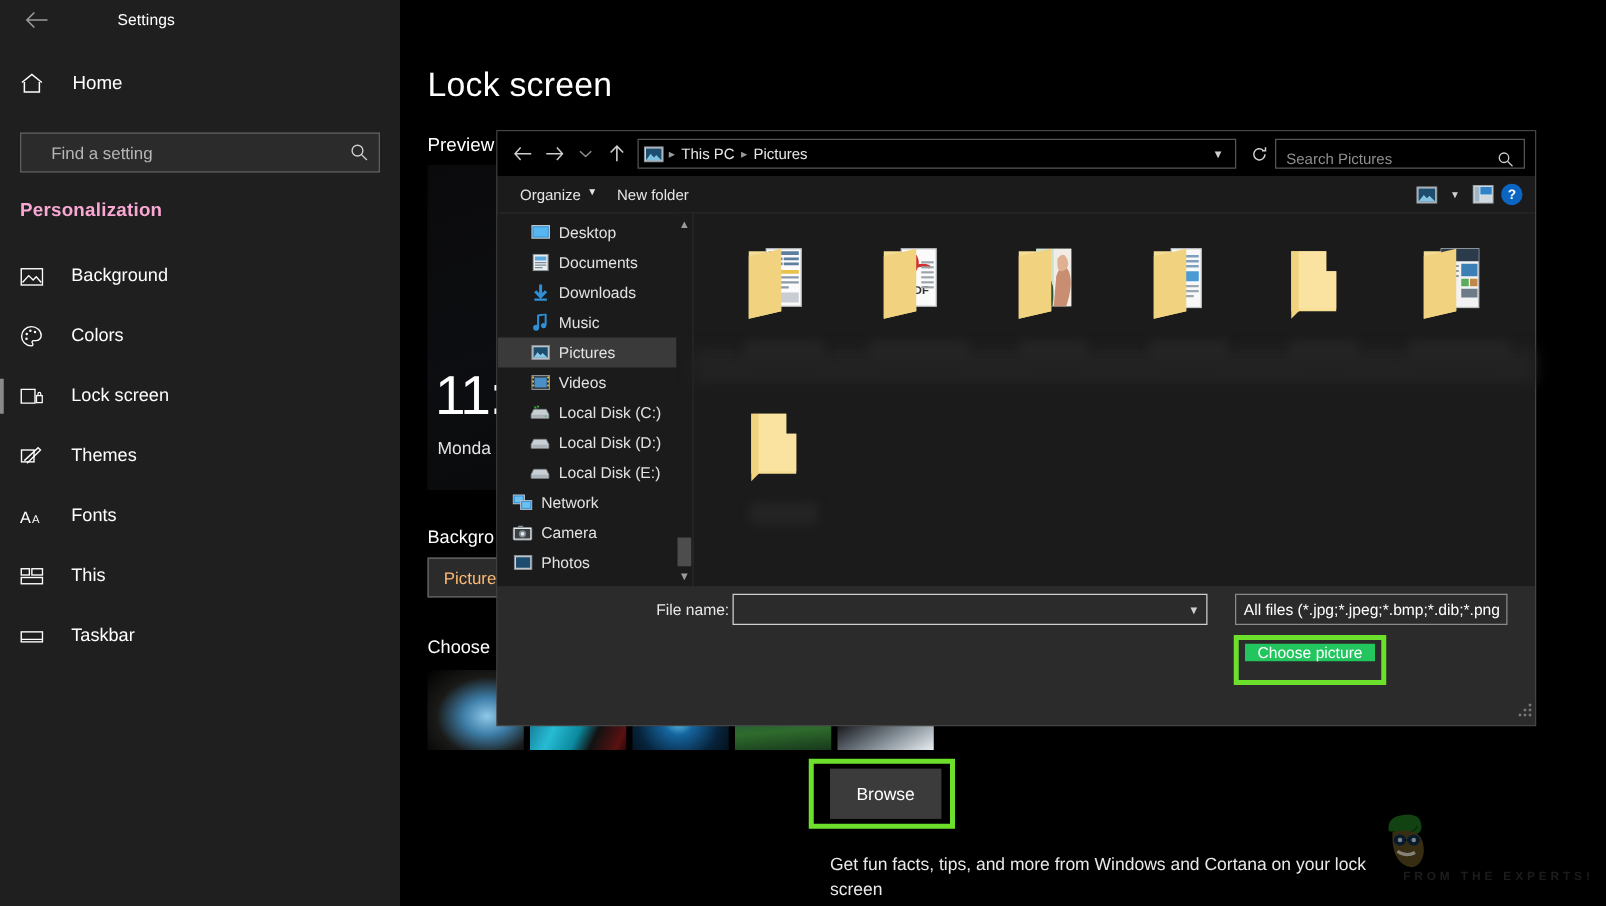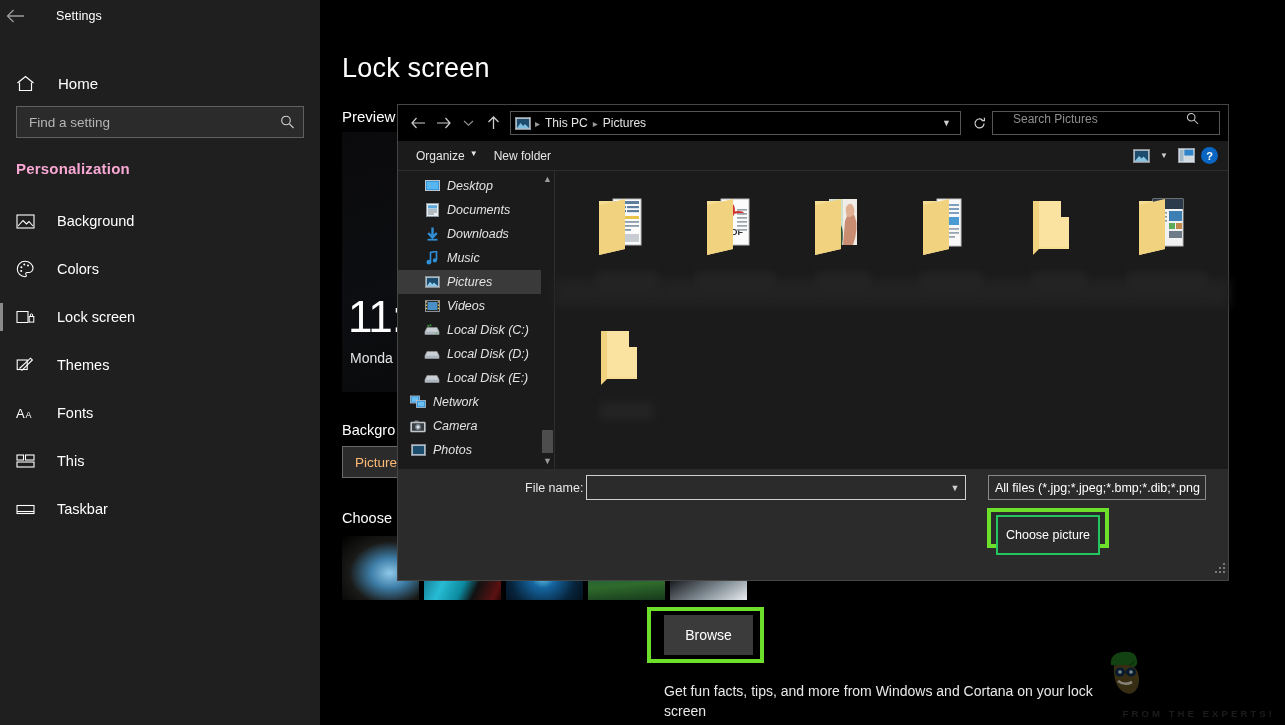"Settings" .titlebar { gap: none -> 24px; padding-left: none -> 14px }
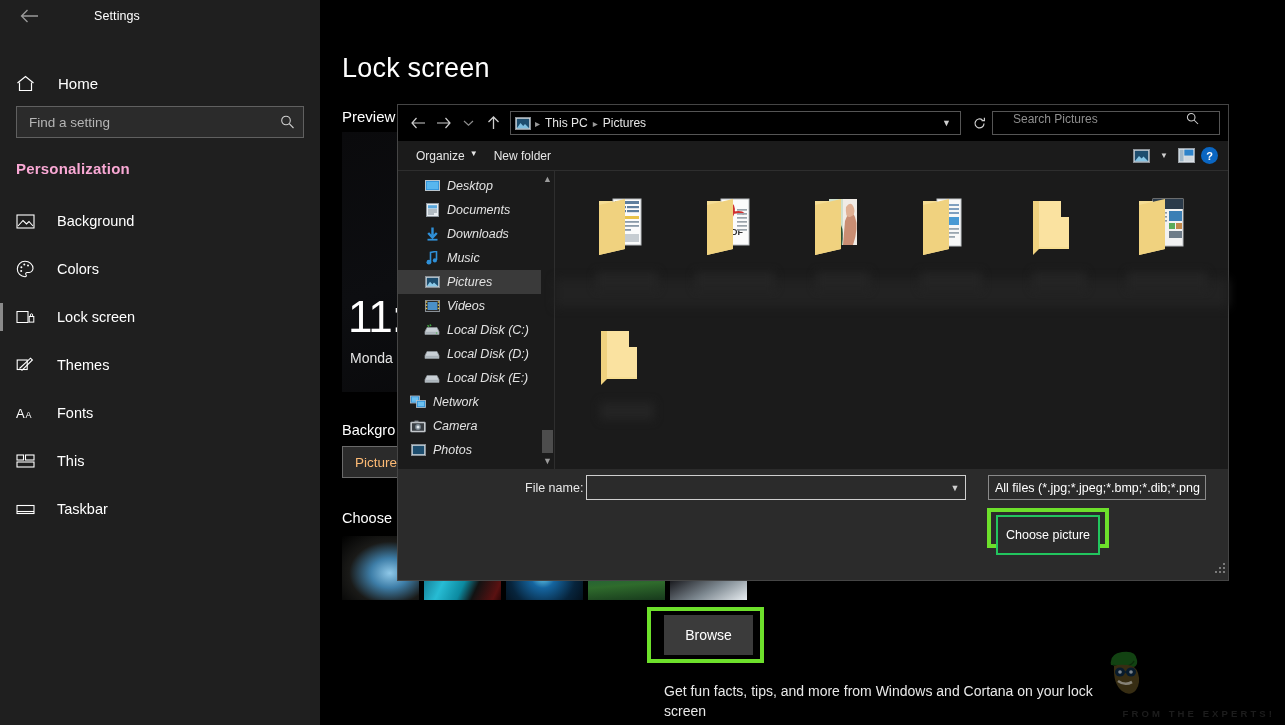"Home" .home-row { align-items: flex-end -> flex-start }
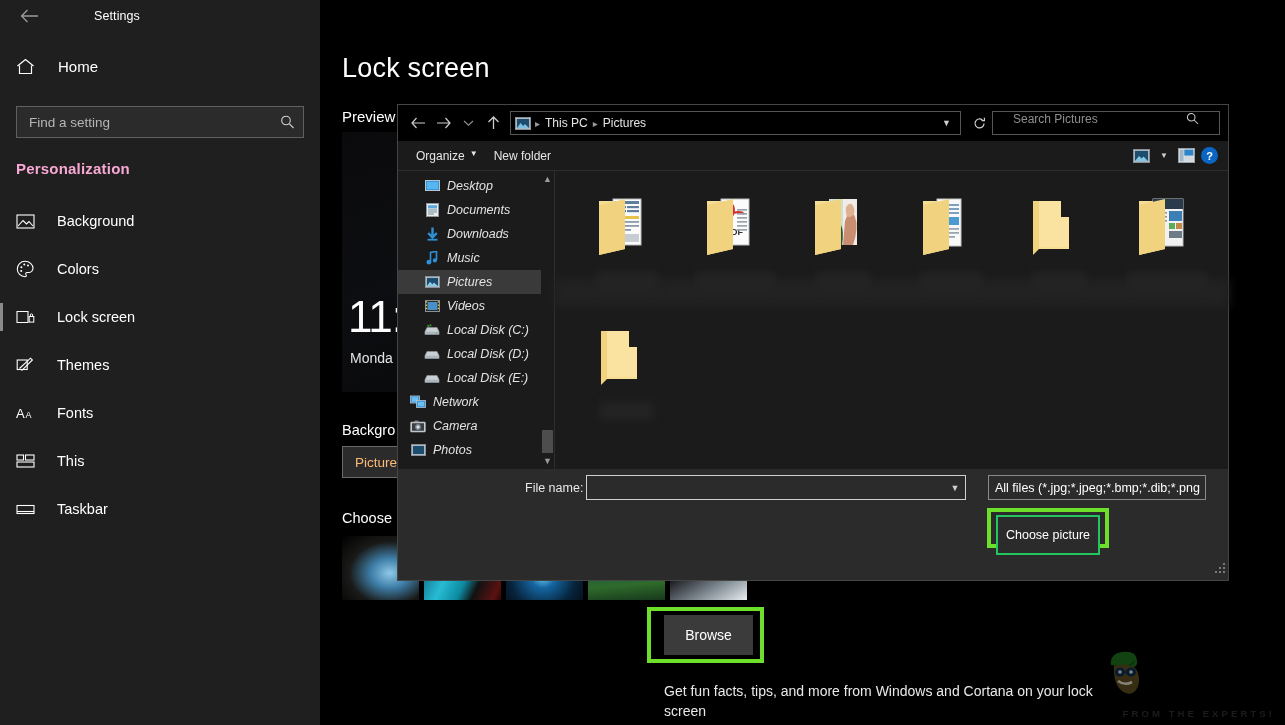"Find a setting" .search-wrap { padding-left: none -> 12px }
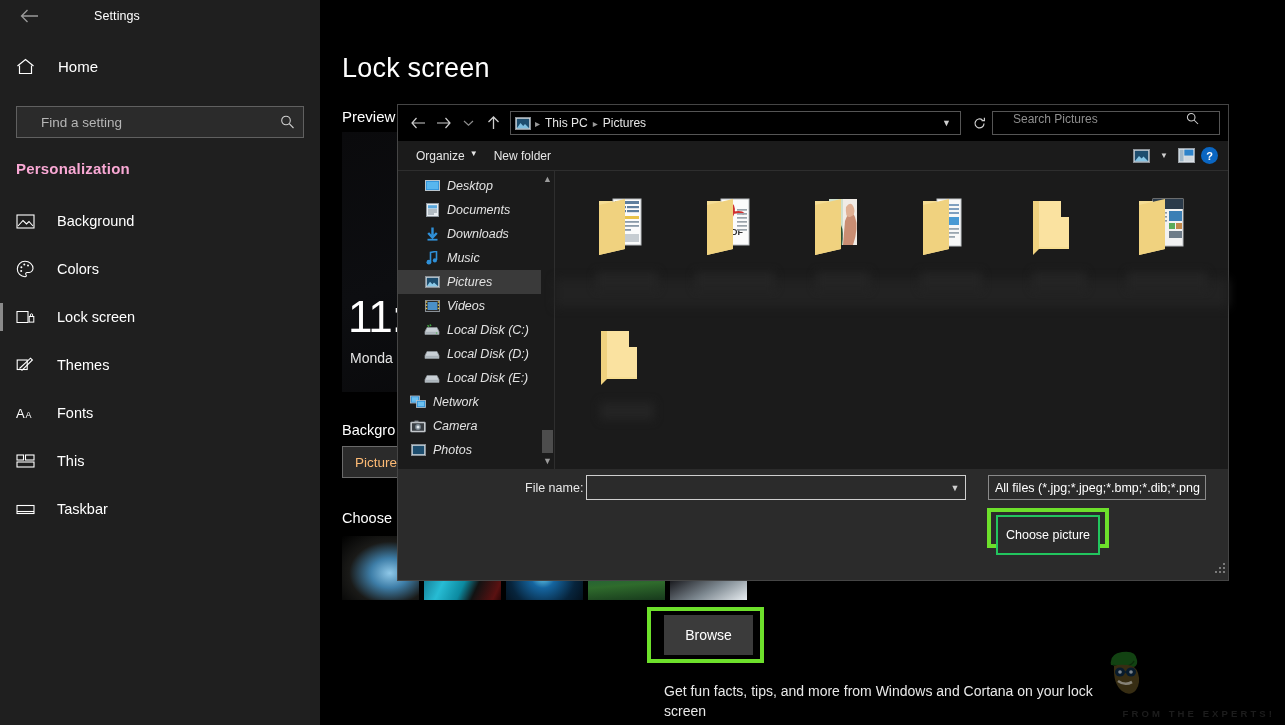"Search Pictures" .dlg-search { align-items: flex-start -> flex-end; padding: 0 20px -> 0 8px; width: 228px -> 200px }
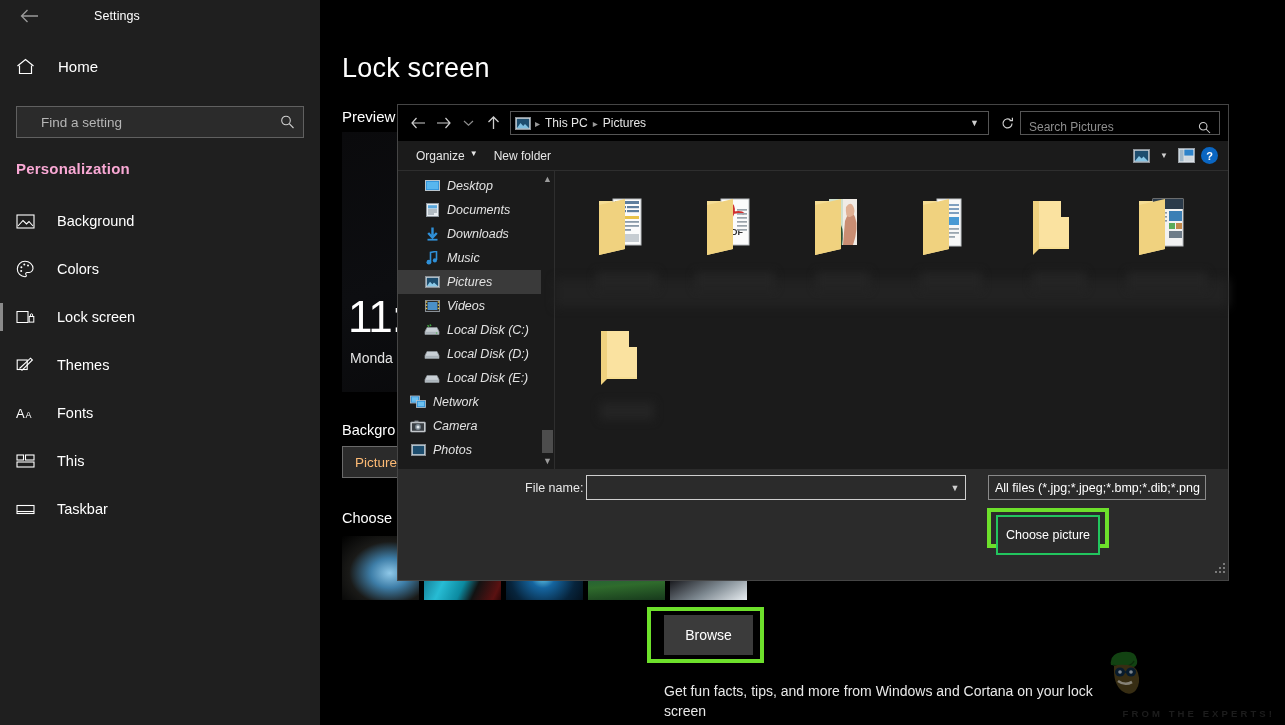"Desktop" .tree-list { font-style: italic -> none }
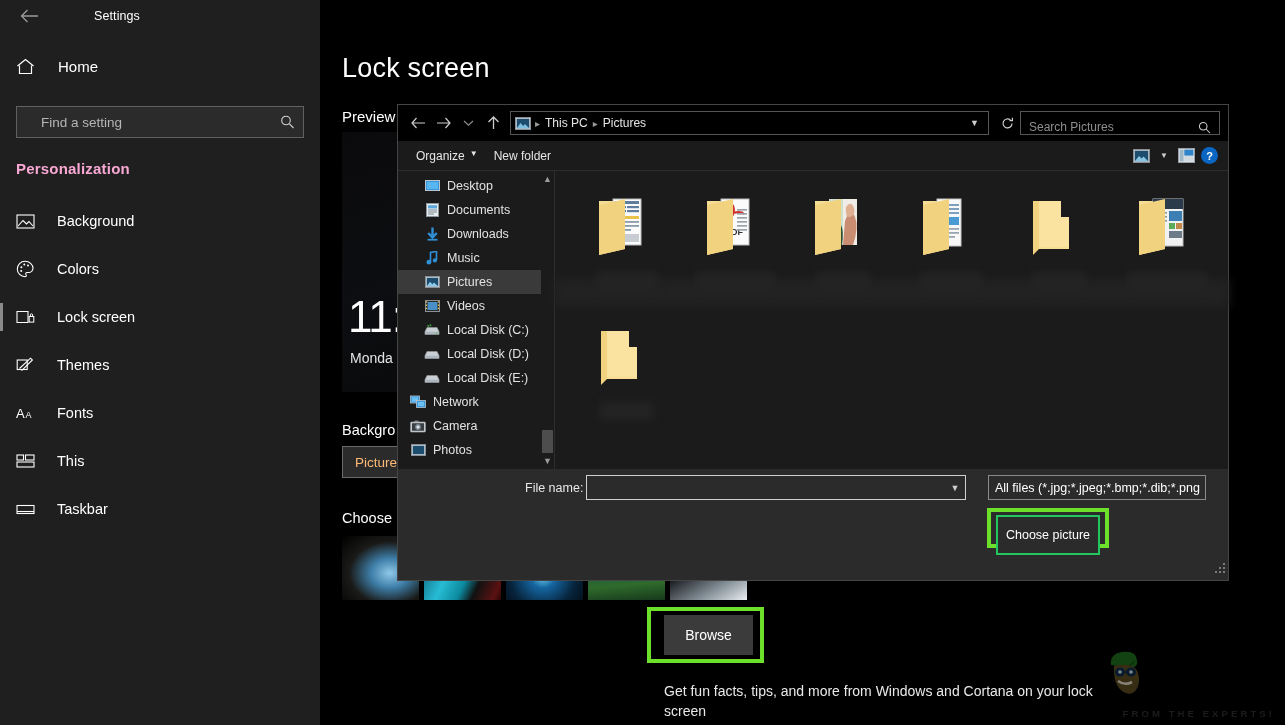"Choose picture" .btn-choose { border: 2px solid #22c55e -> 7px solid #22c55e; height: 40px -> 14px }
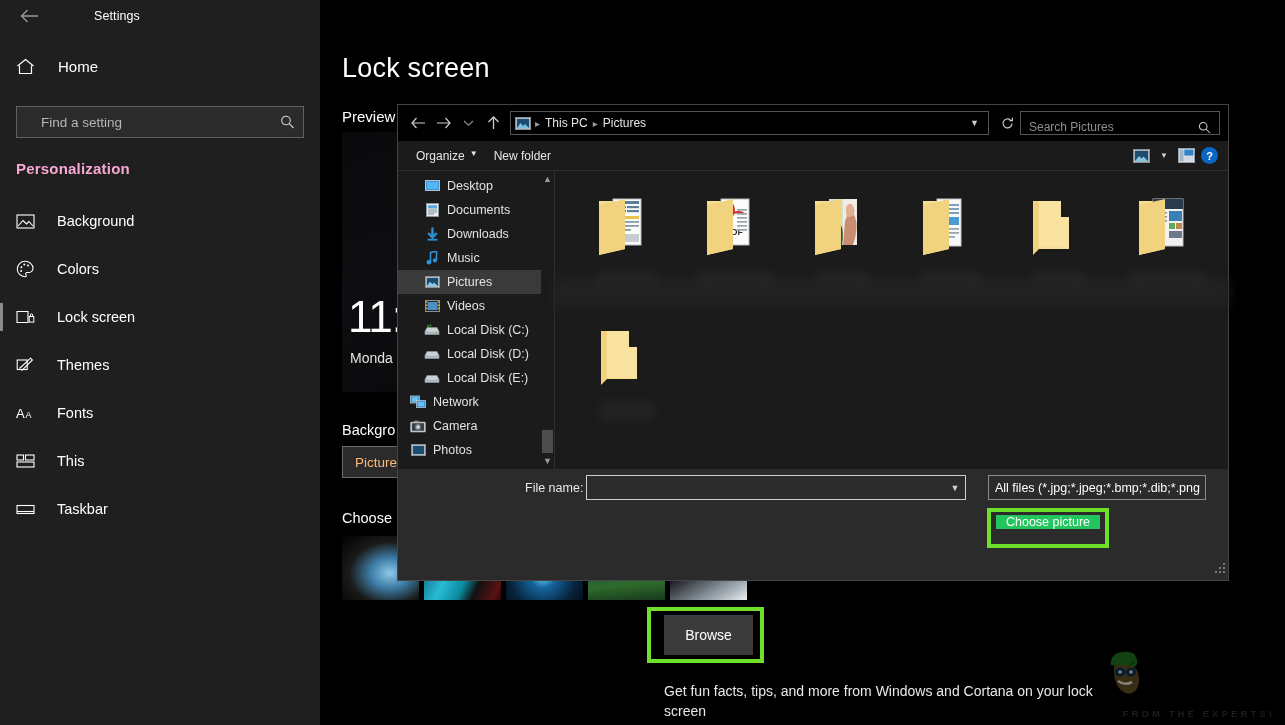"FROM THE EXPERTS!" .wm-text { bottom: 2px -> 14px }
